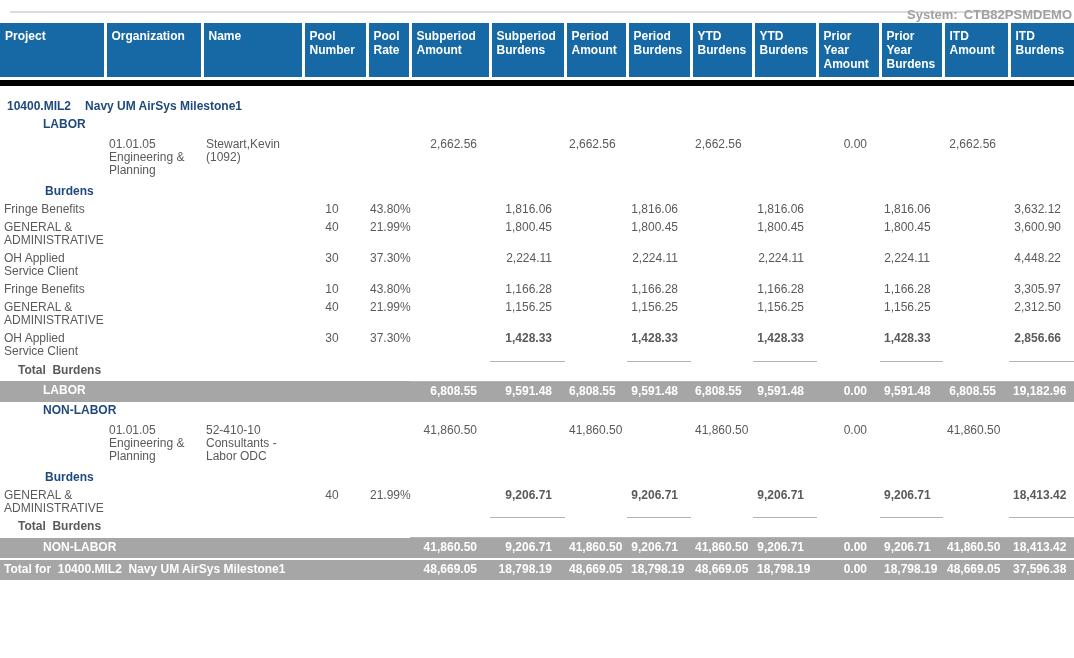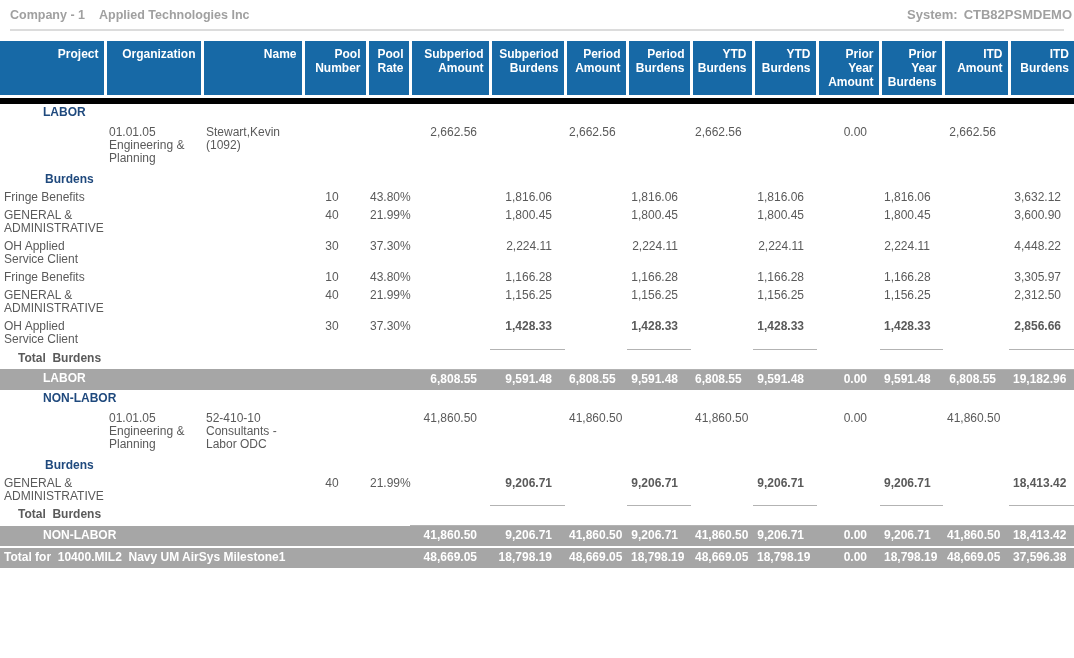"Company - 1 Applied Technologies" div.subtitle { html: <div> <span>Company - 1</span><span>Applied Technologies Inc</span> </div> -> none }
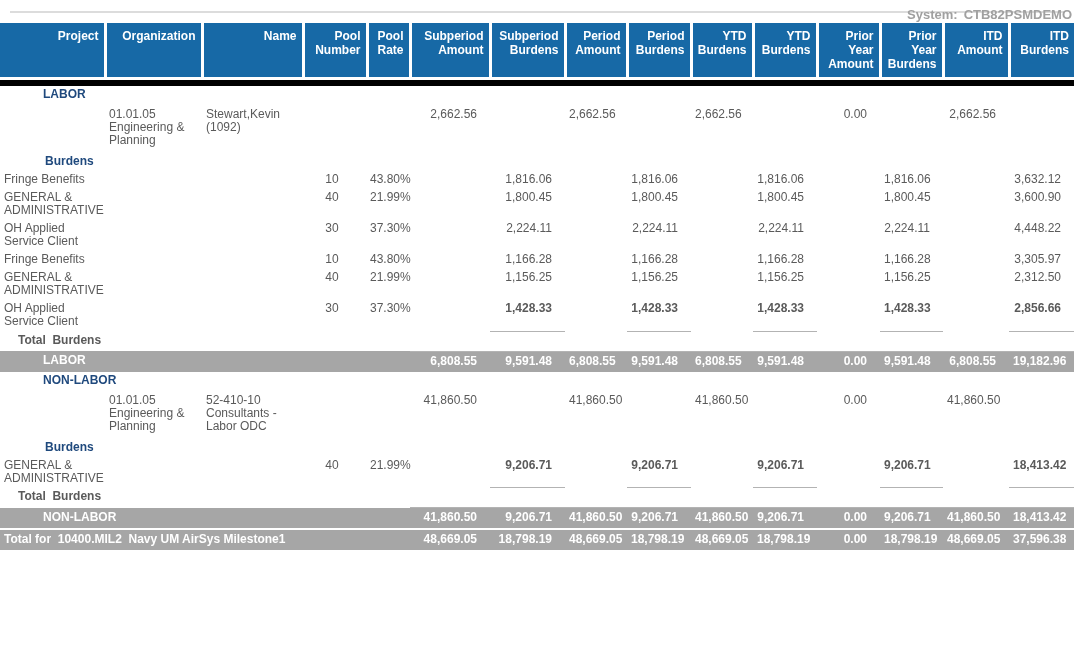"Project" .rpt th { text-align: right -> left }
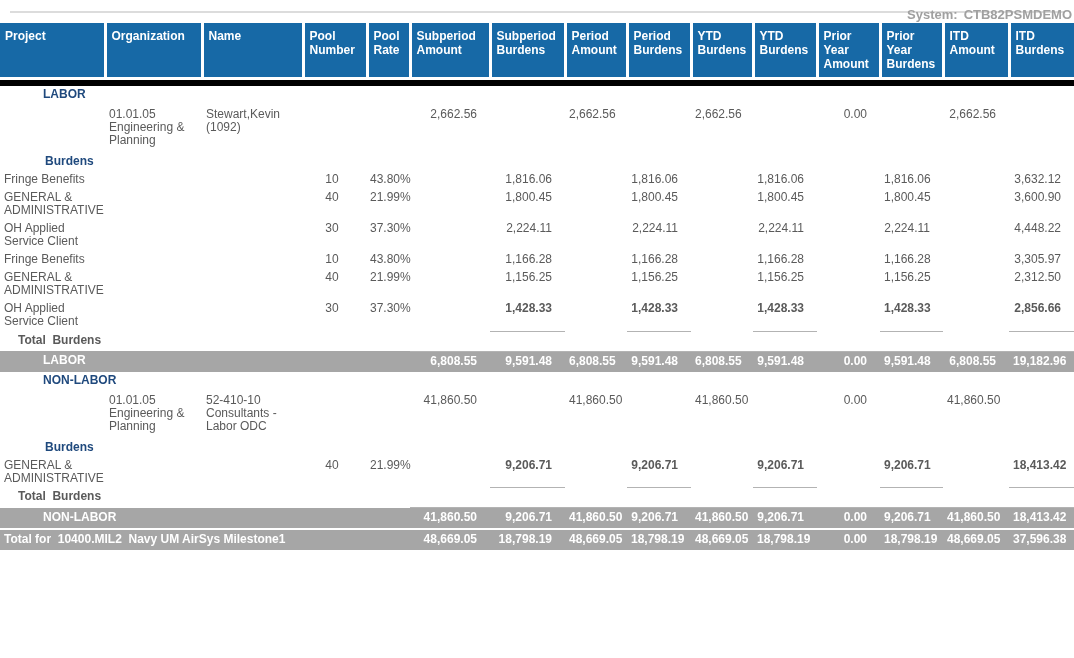"10400.MIL2 Navy UM AirSys Milestone1" tr.project-row { html: none -> <tr> <td> <span>10400.MIL2</span><span>Navy UM AirSys Milestone1</span> </td> </tr> }
